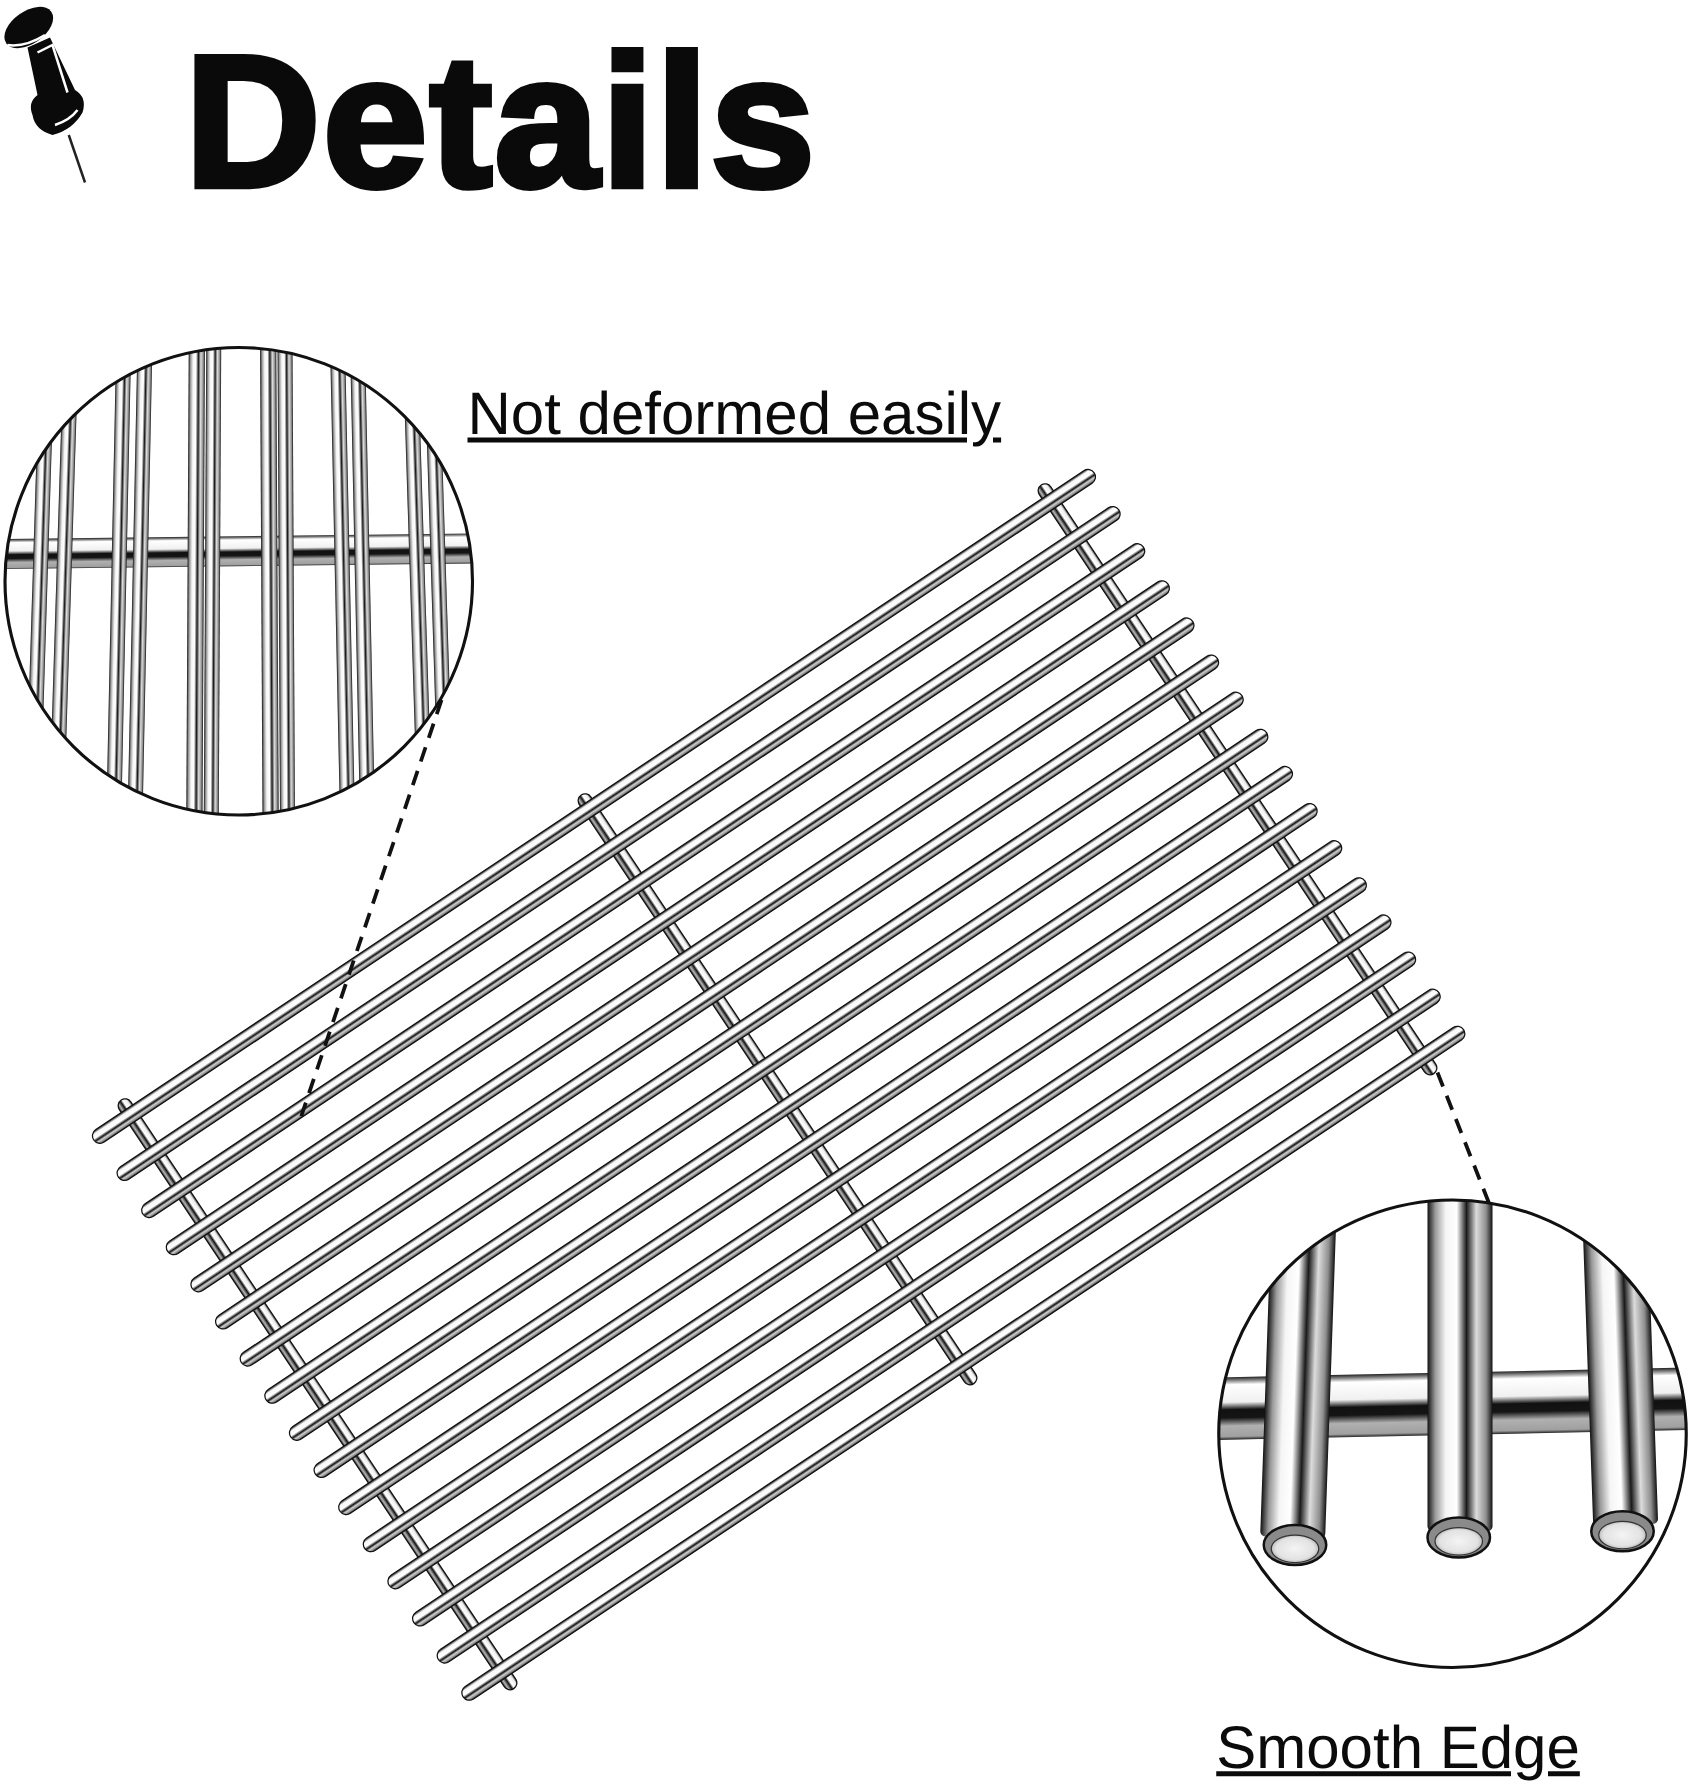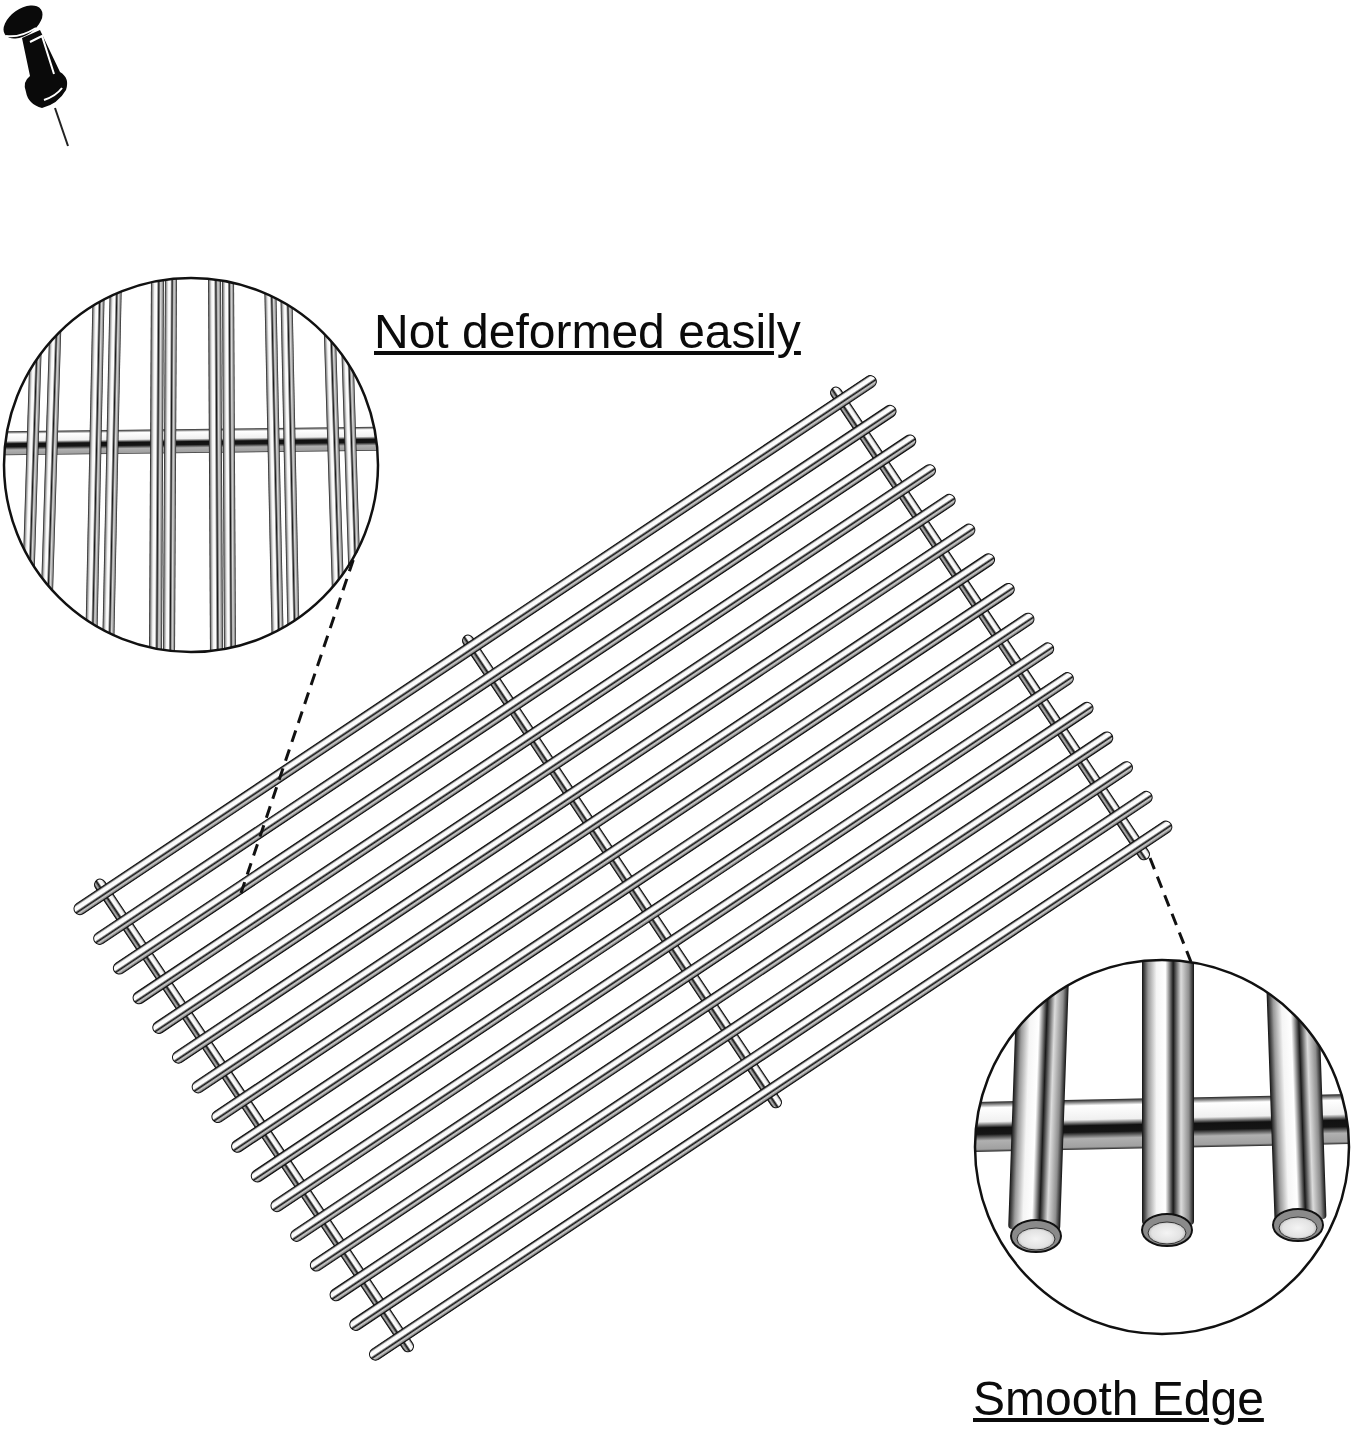"Details" div.title { html: none -> <div>Details</div> }
